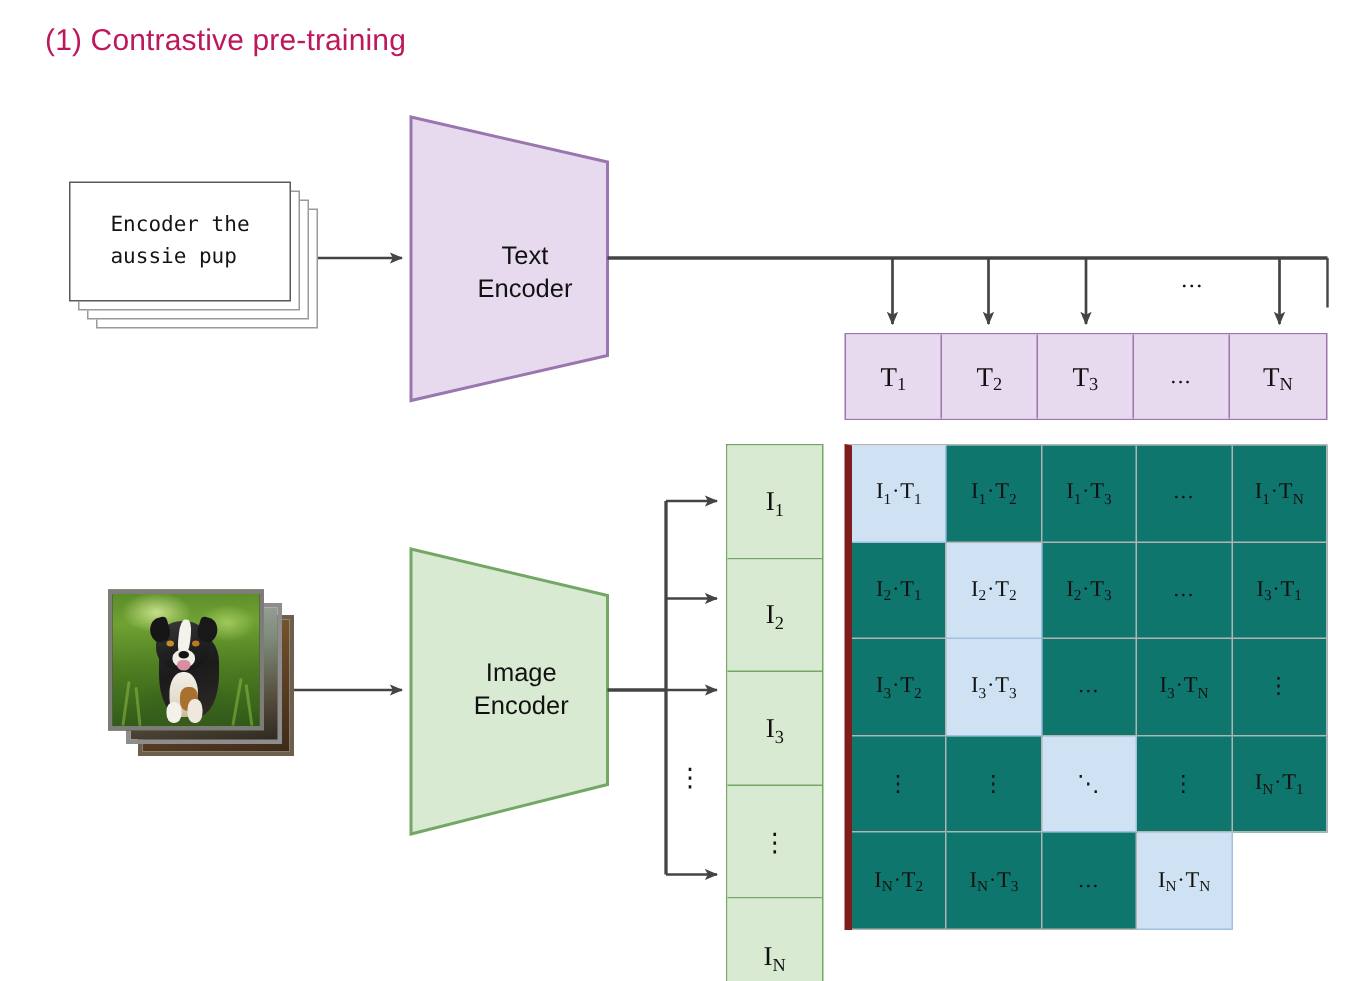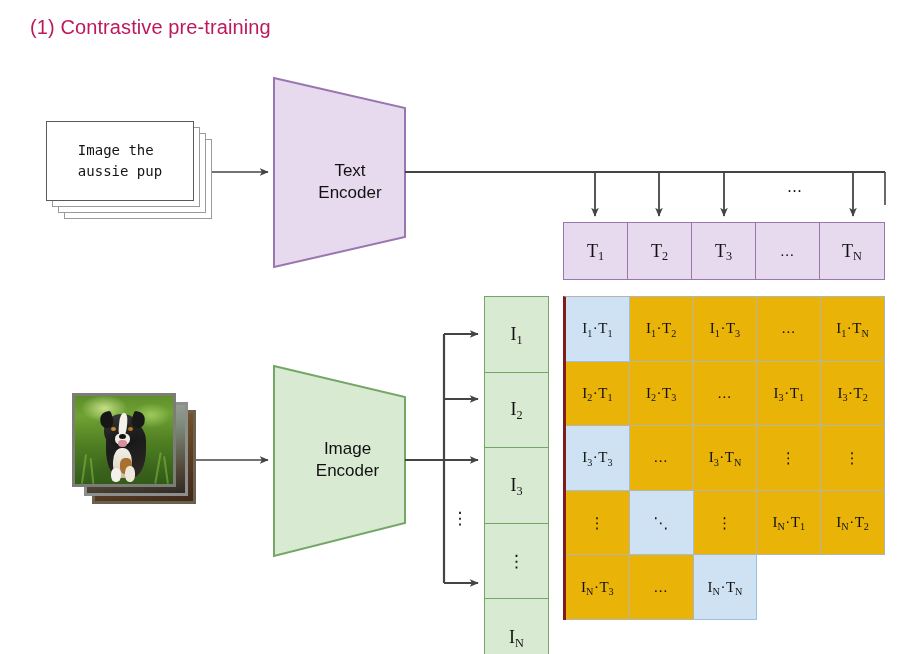"Image the" span { text: Image -> Encoder }
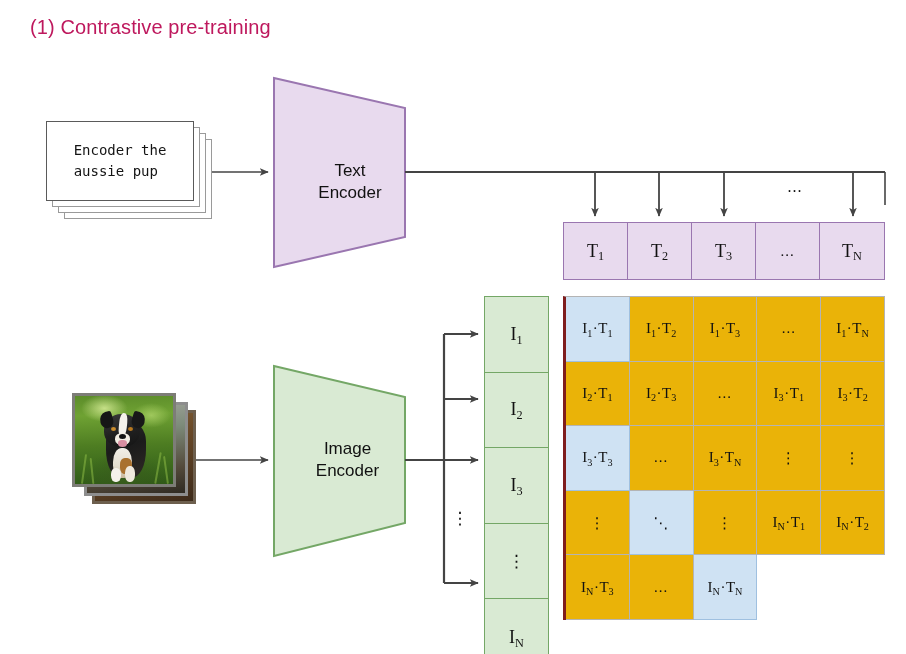"I1·T1" .matrix { border-left: 3px solid #7f1d1d -> 5px solid #7f1d1d }
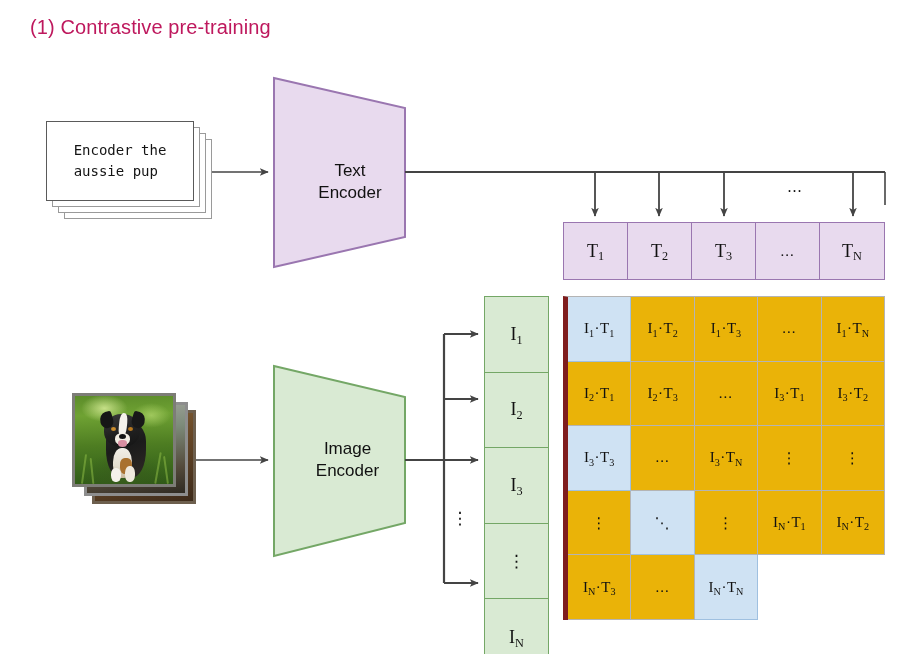"I1·T2" .m-cell { background: #eab308 -> #0f766e }
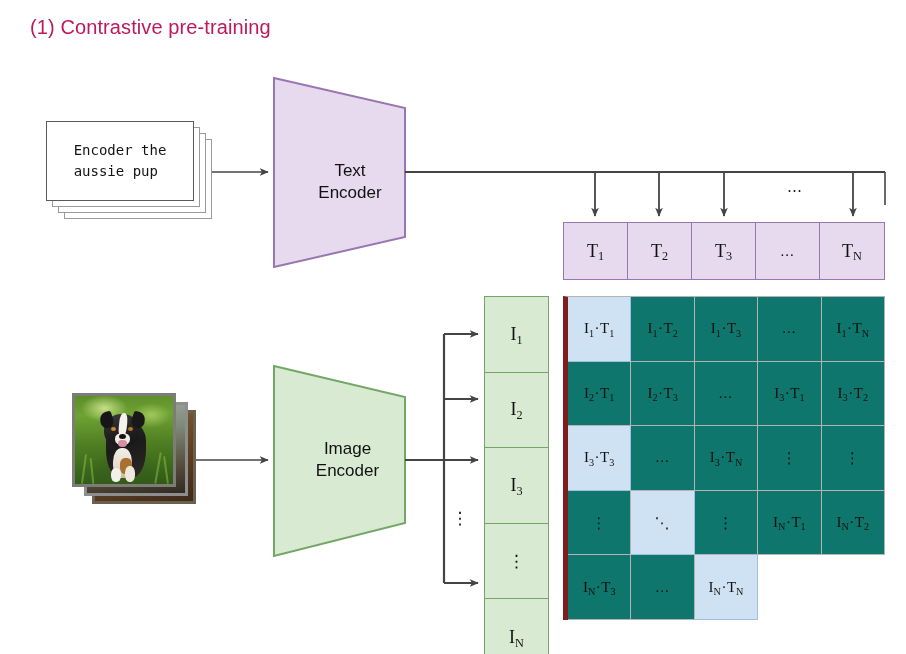"I2·T2" div.m-cell { html: none -> <div> <span>I<sub>2</sub><span>·</span>T<sub>2</sub></span> </div> }
